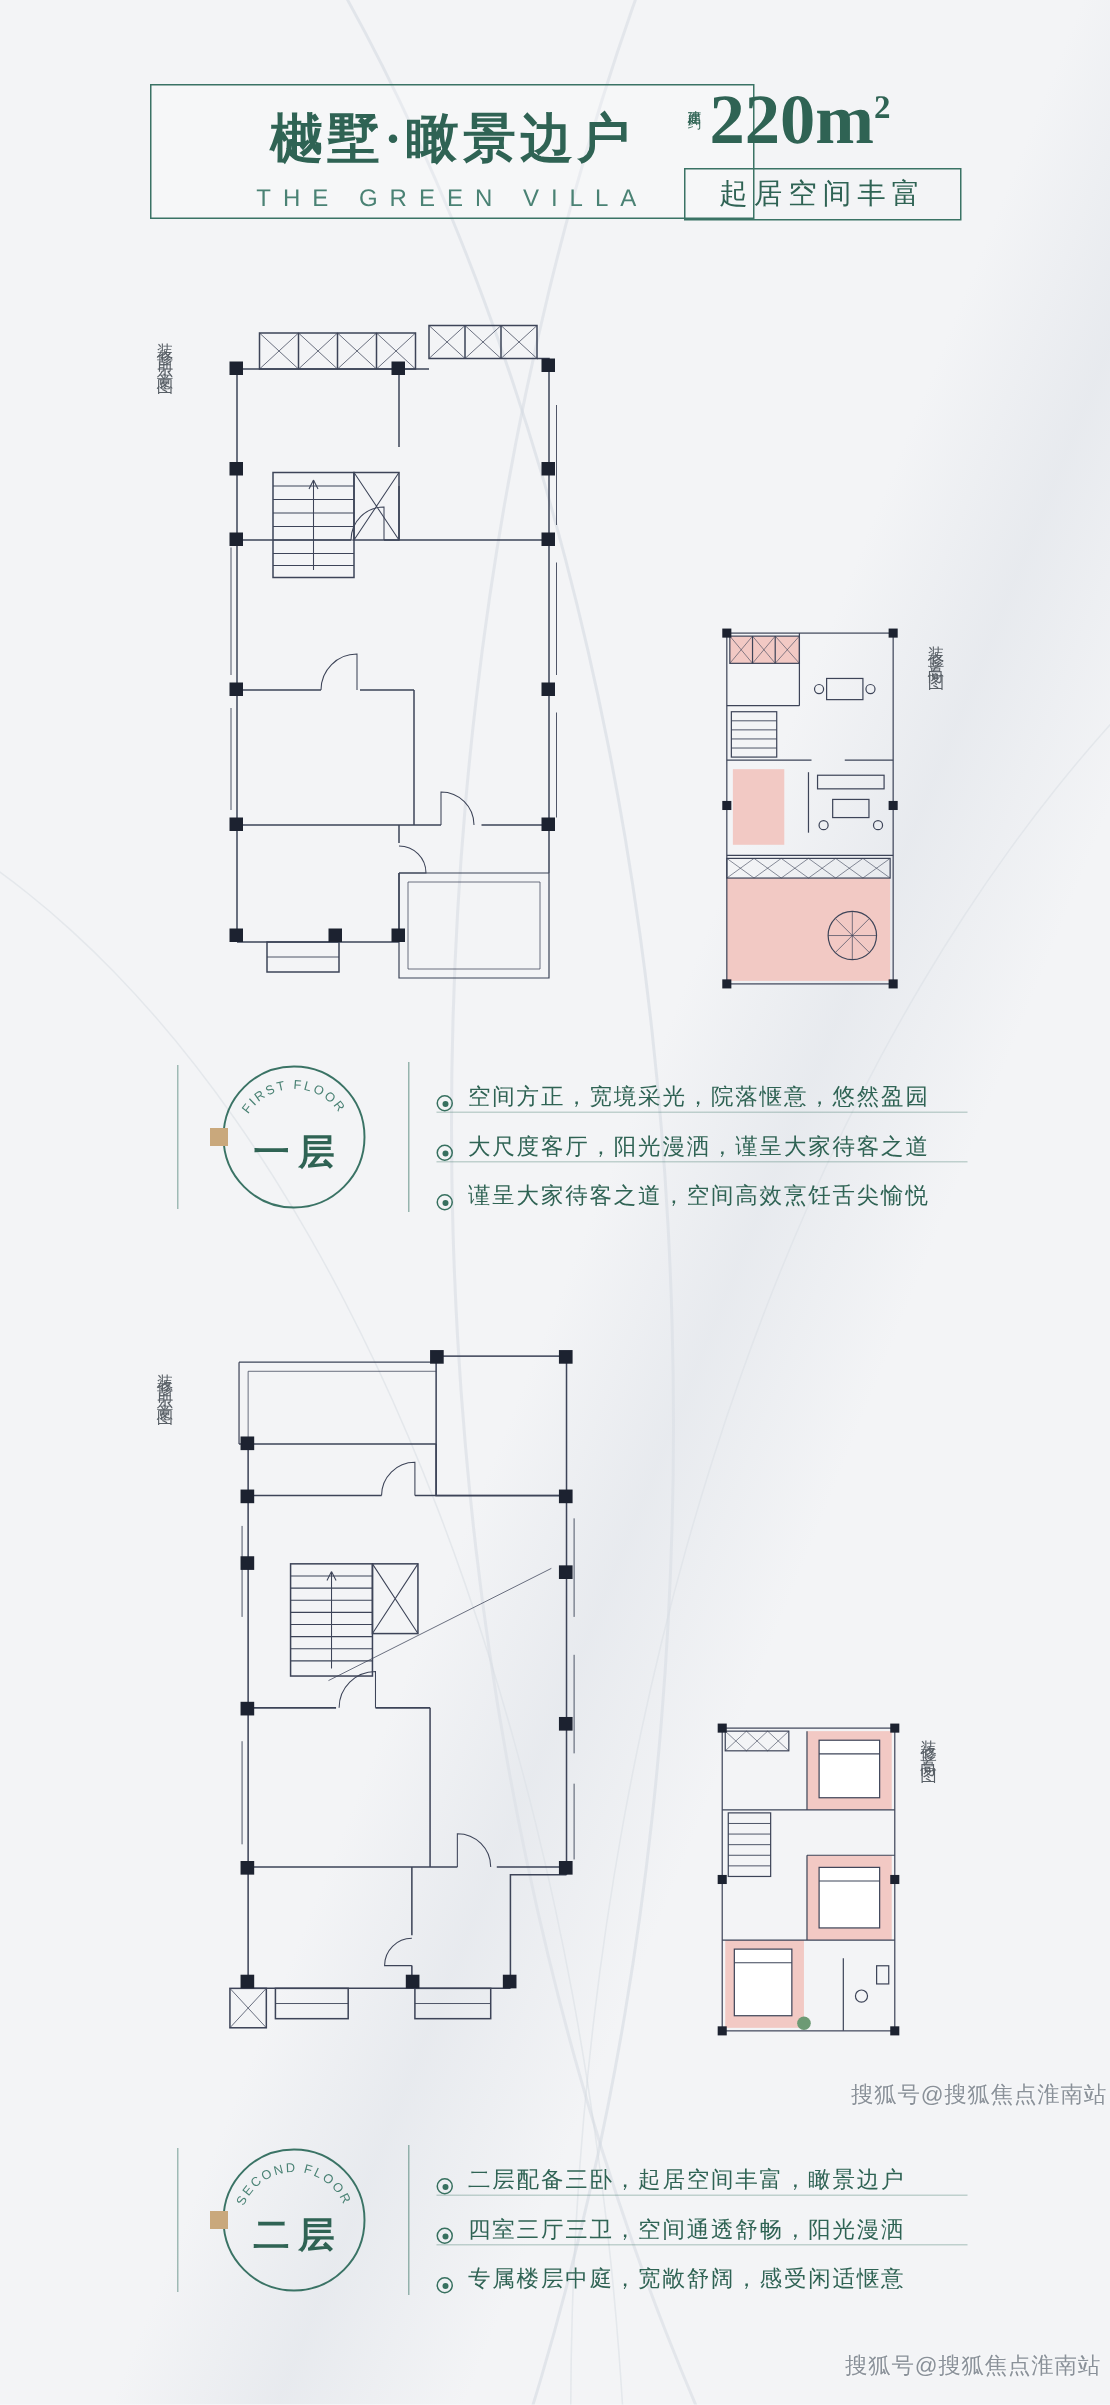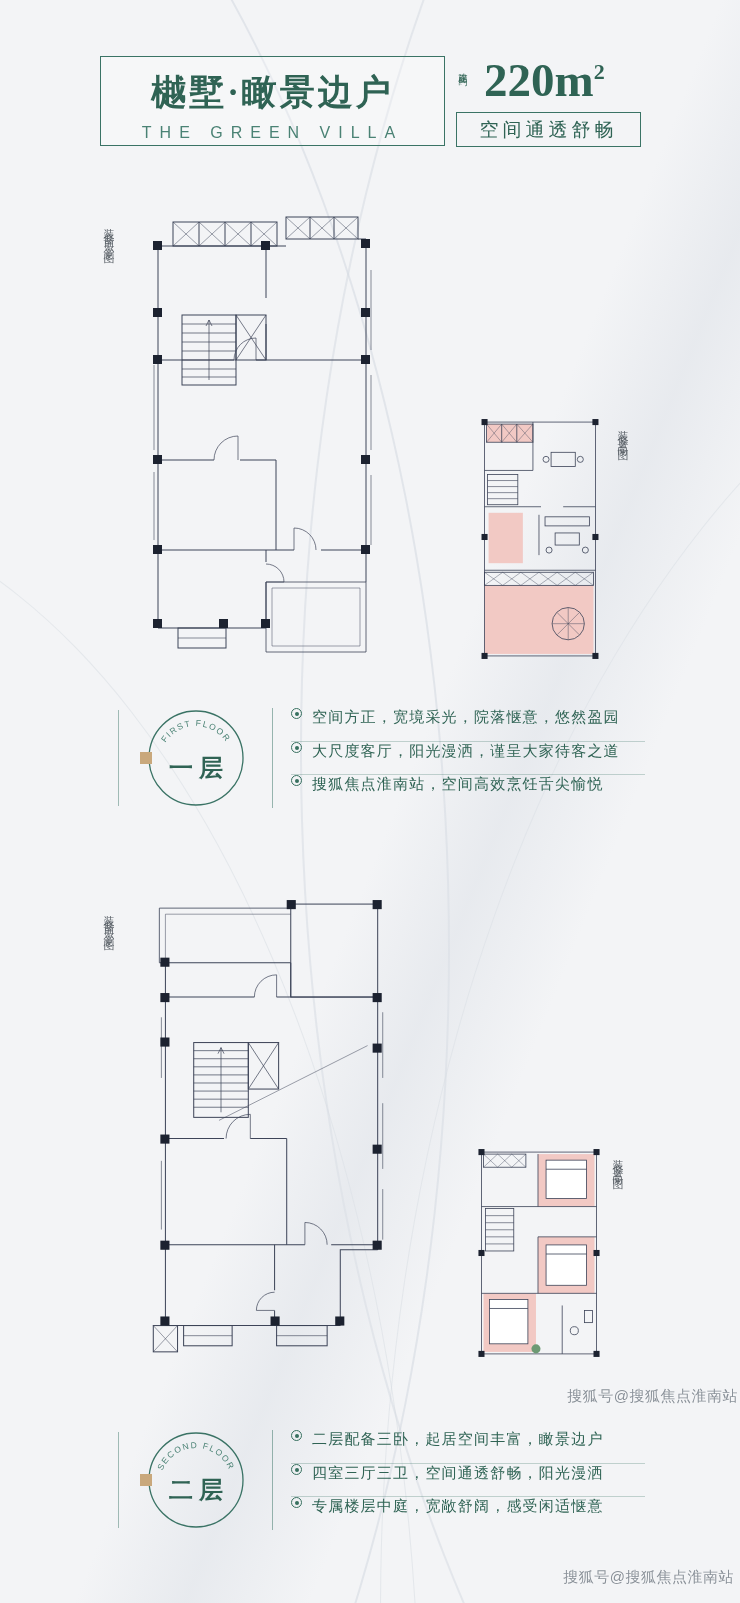"樾墅·瞰景边户" .title-box { width: 345px -> 403px }
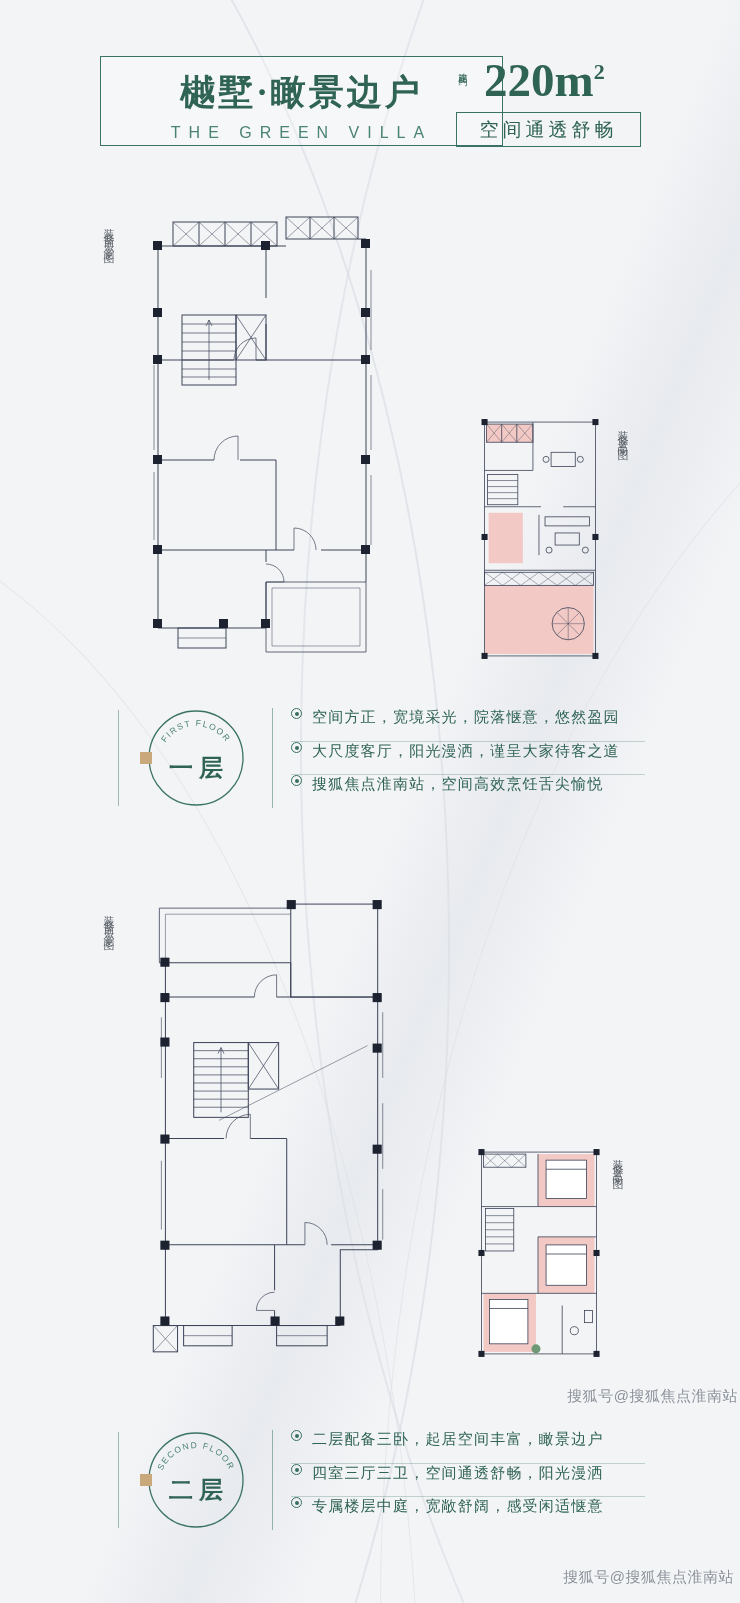"220m2" .area-value { margin-left: 15px -> 4px }
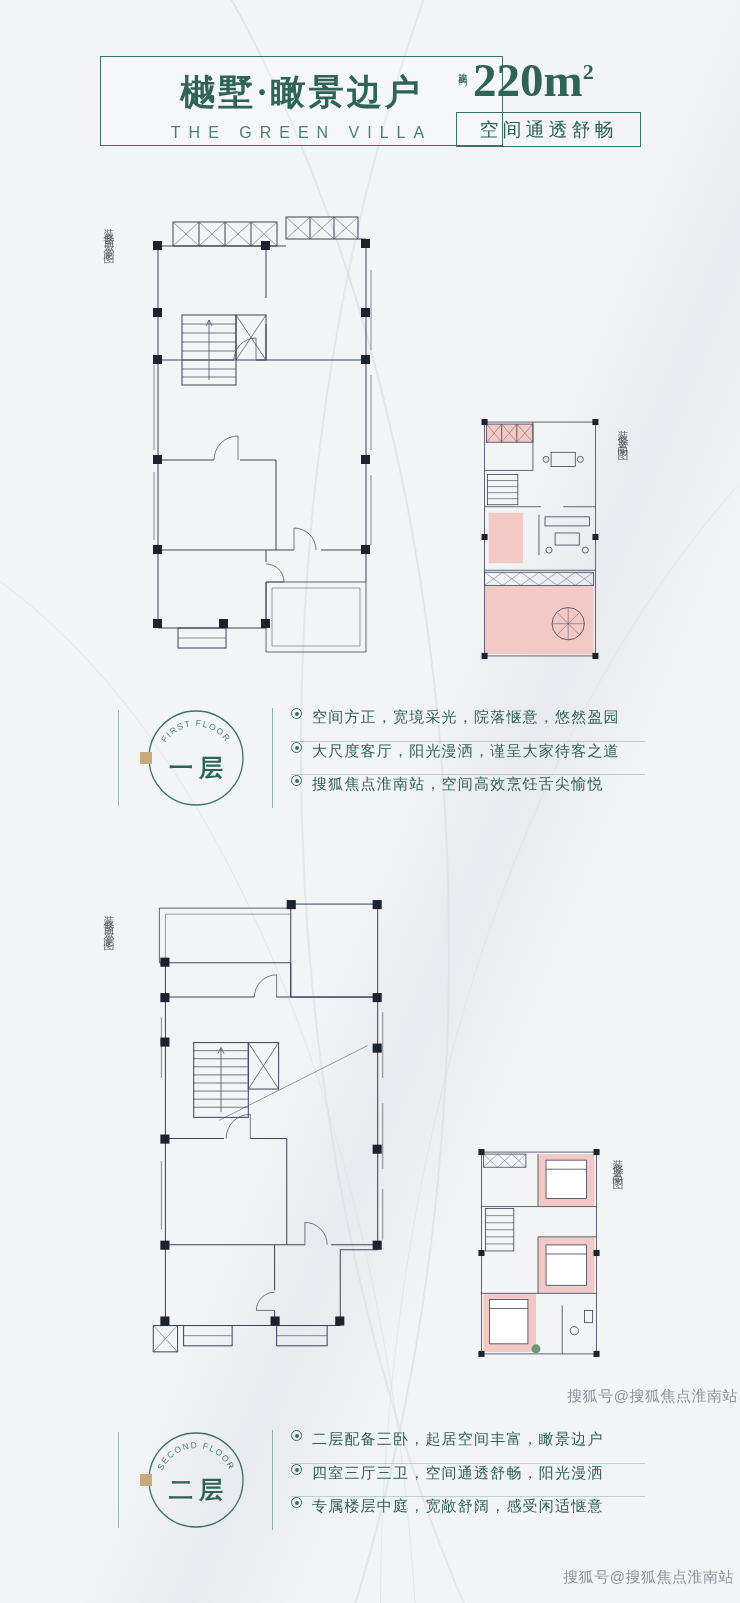"空间通透舒畅" div.spec-box { text: 空间通透舒畅 -> 起居空间丰富 }
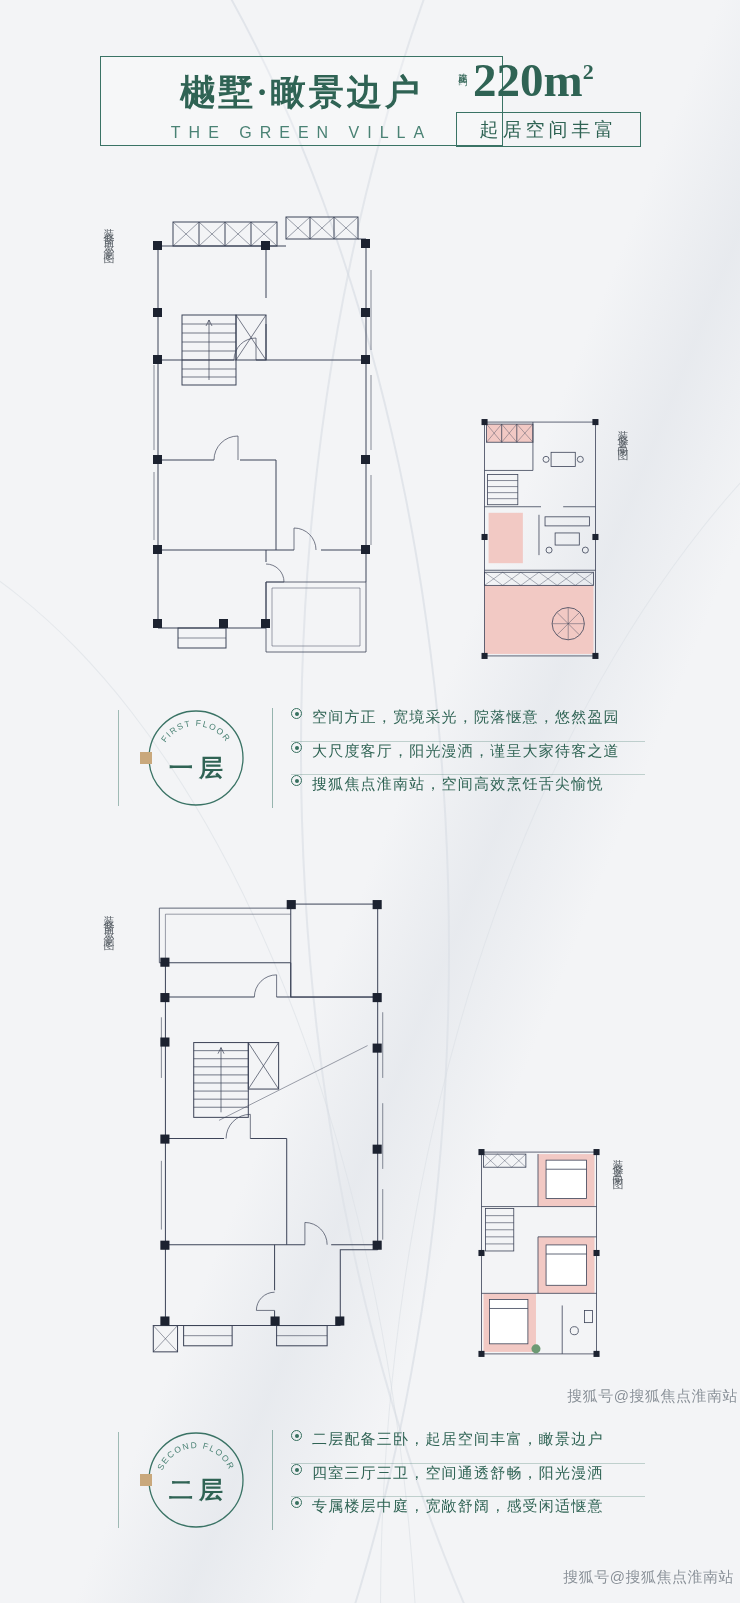"空间方正，宽境采光，院落惬意，悠然盈园" .feature-row { align-items: flex-start -> flex-end }
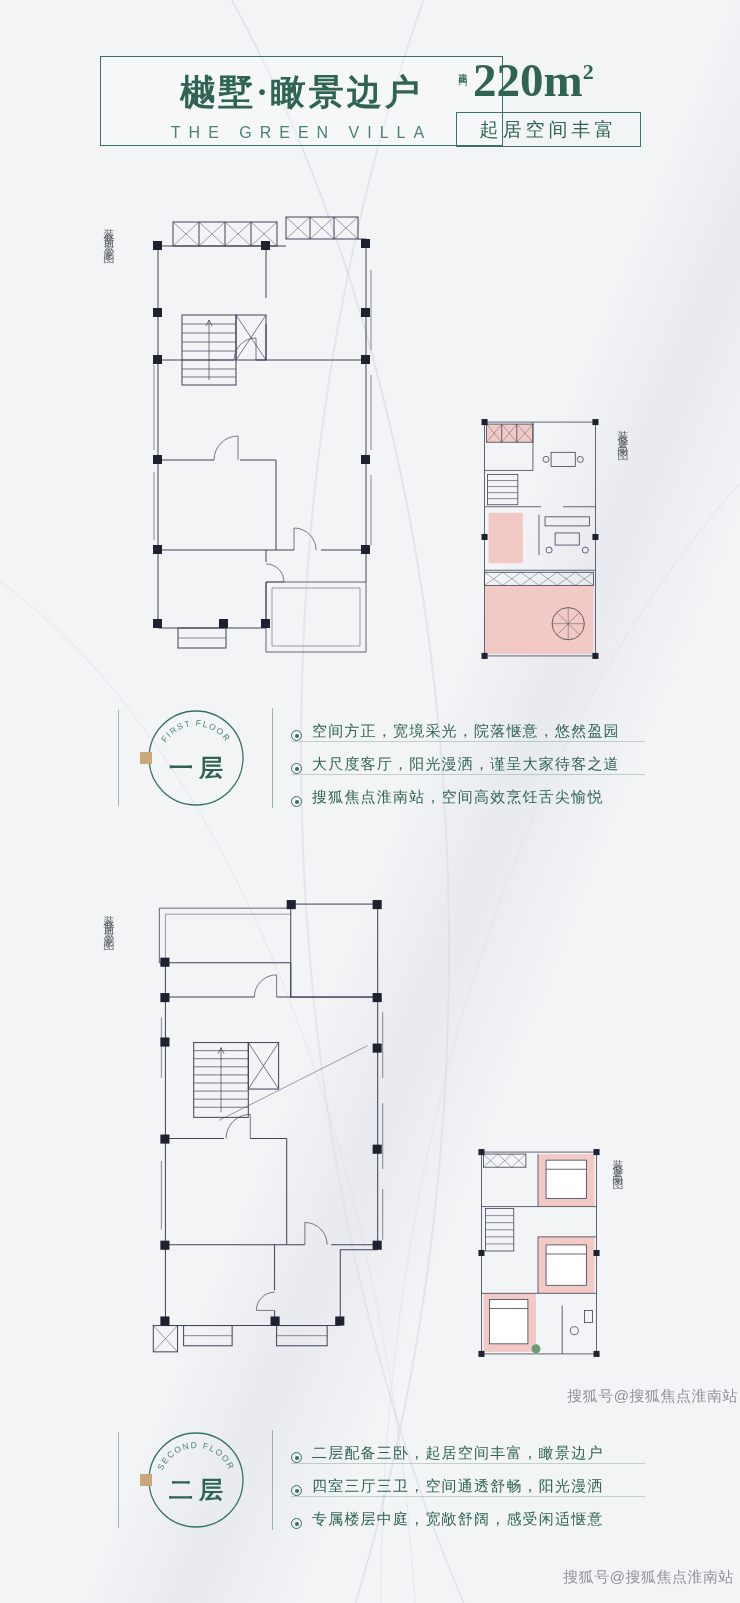"搜狐焦点淮南站，空间高效烹饪舌尖愉悦" span.feat-text { text: 搜狐焦点淮南站 -> 谨呈大家待客之道 }
